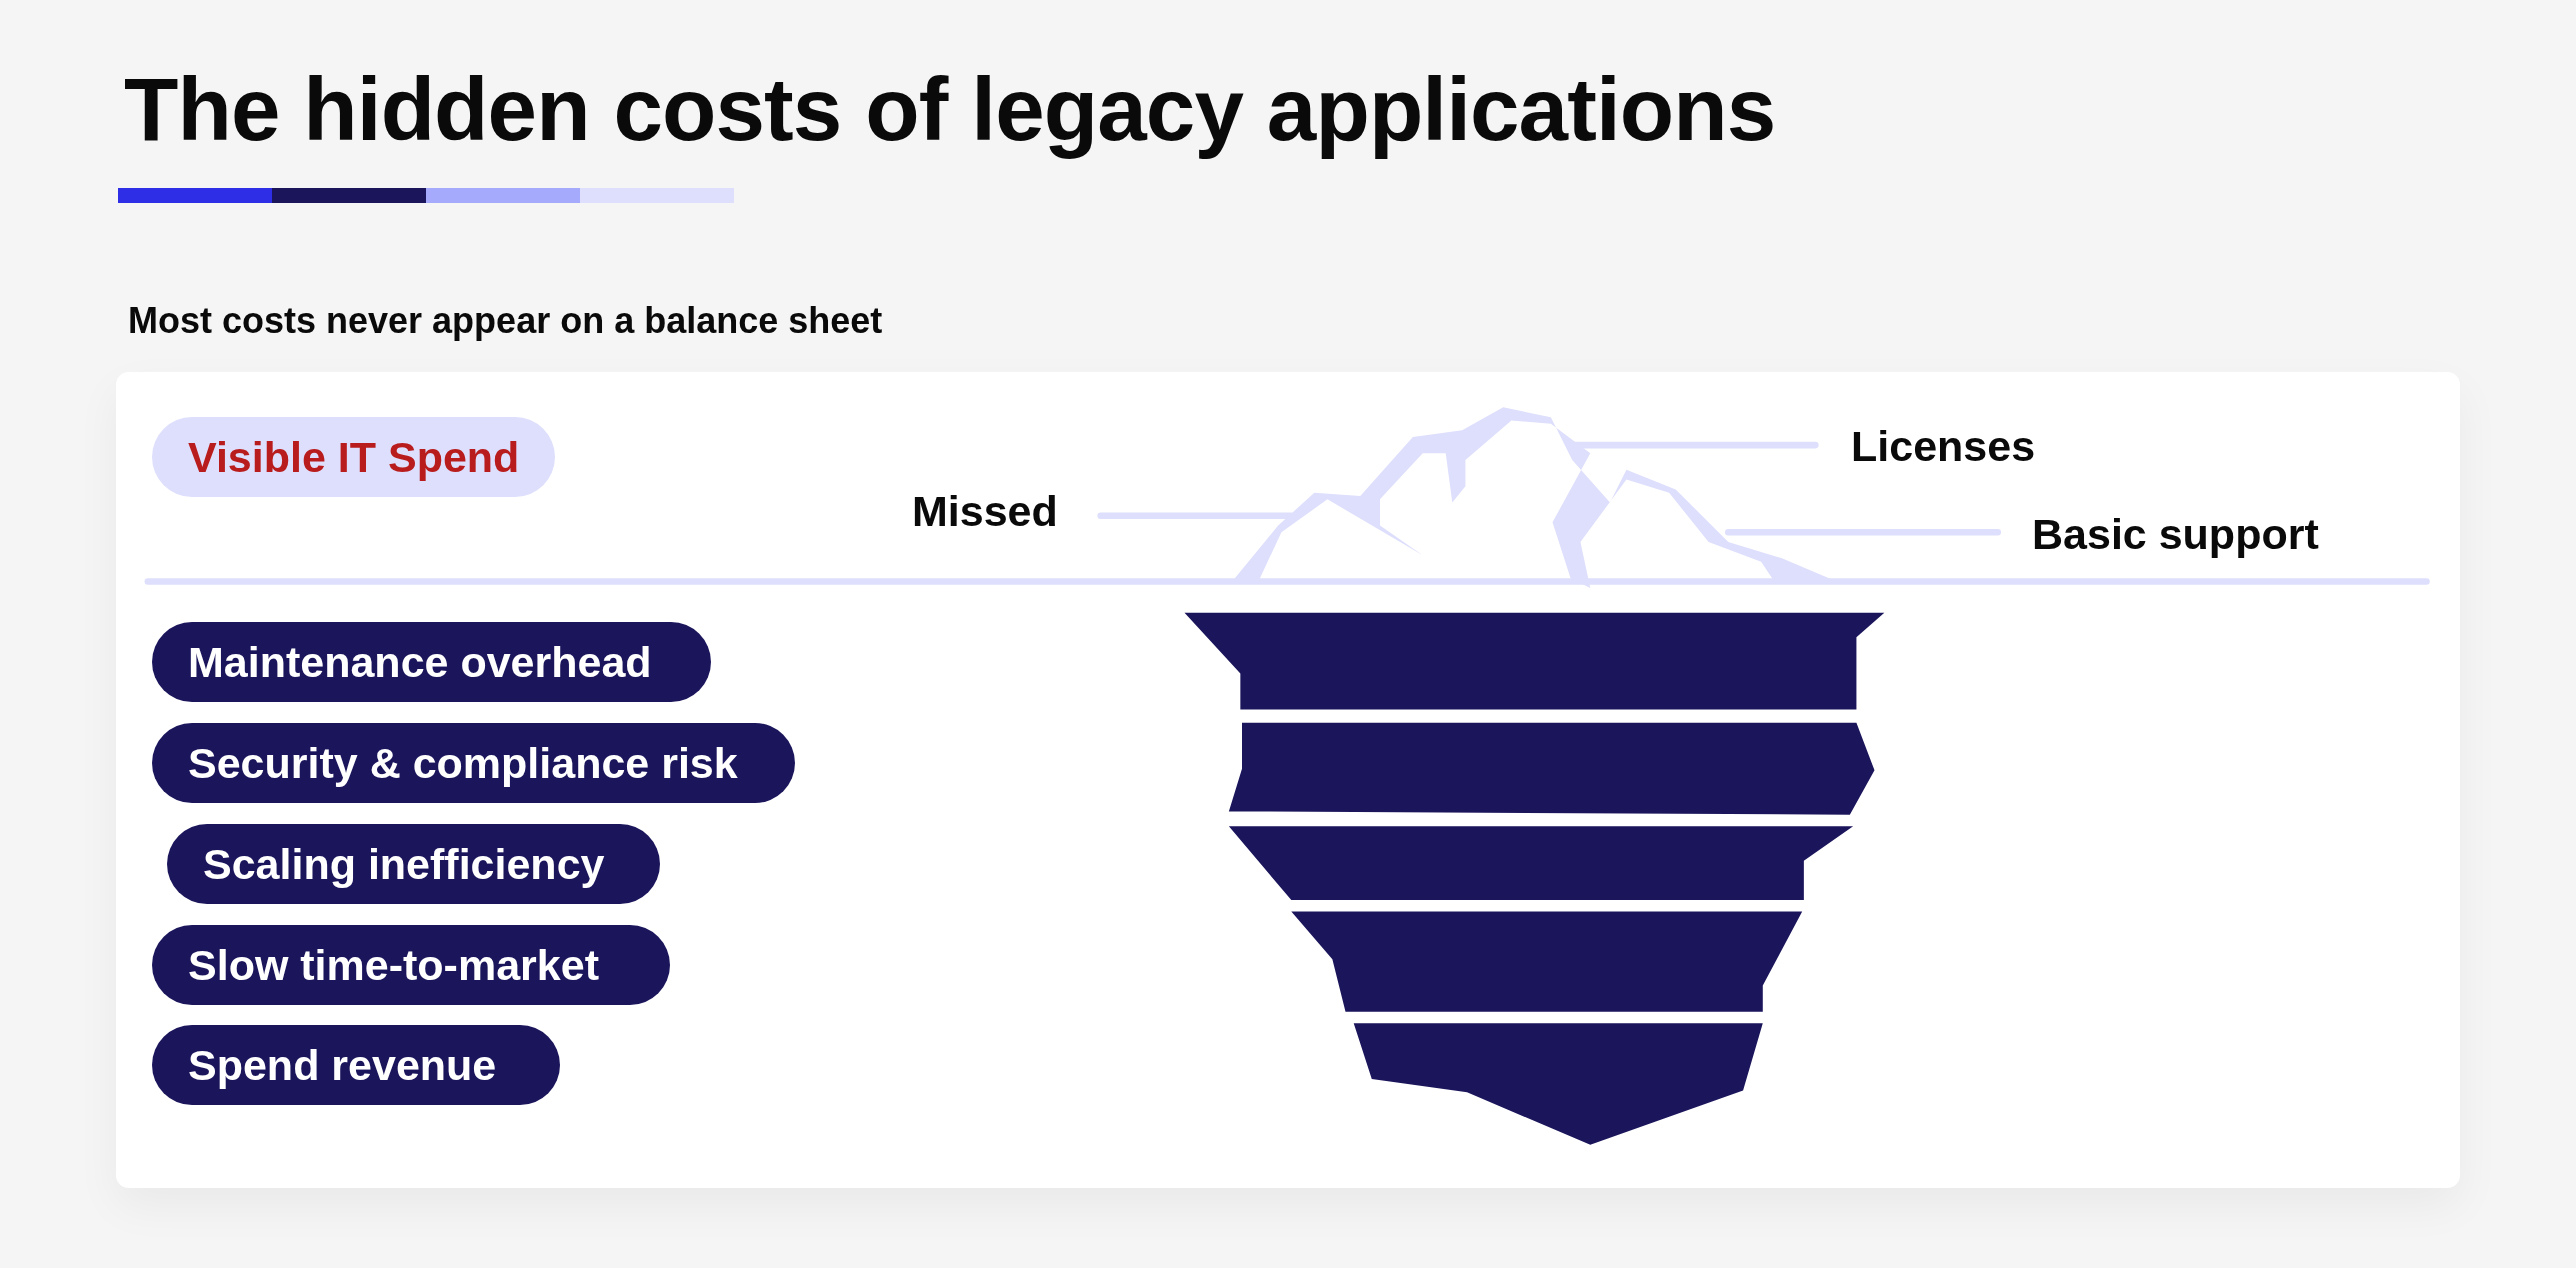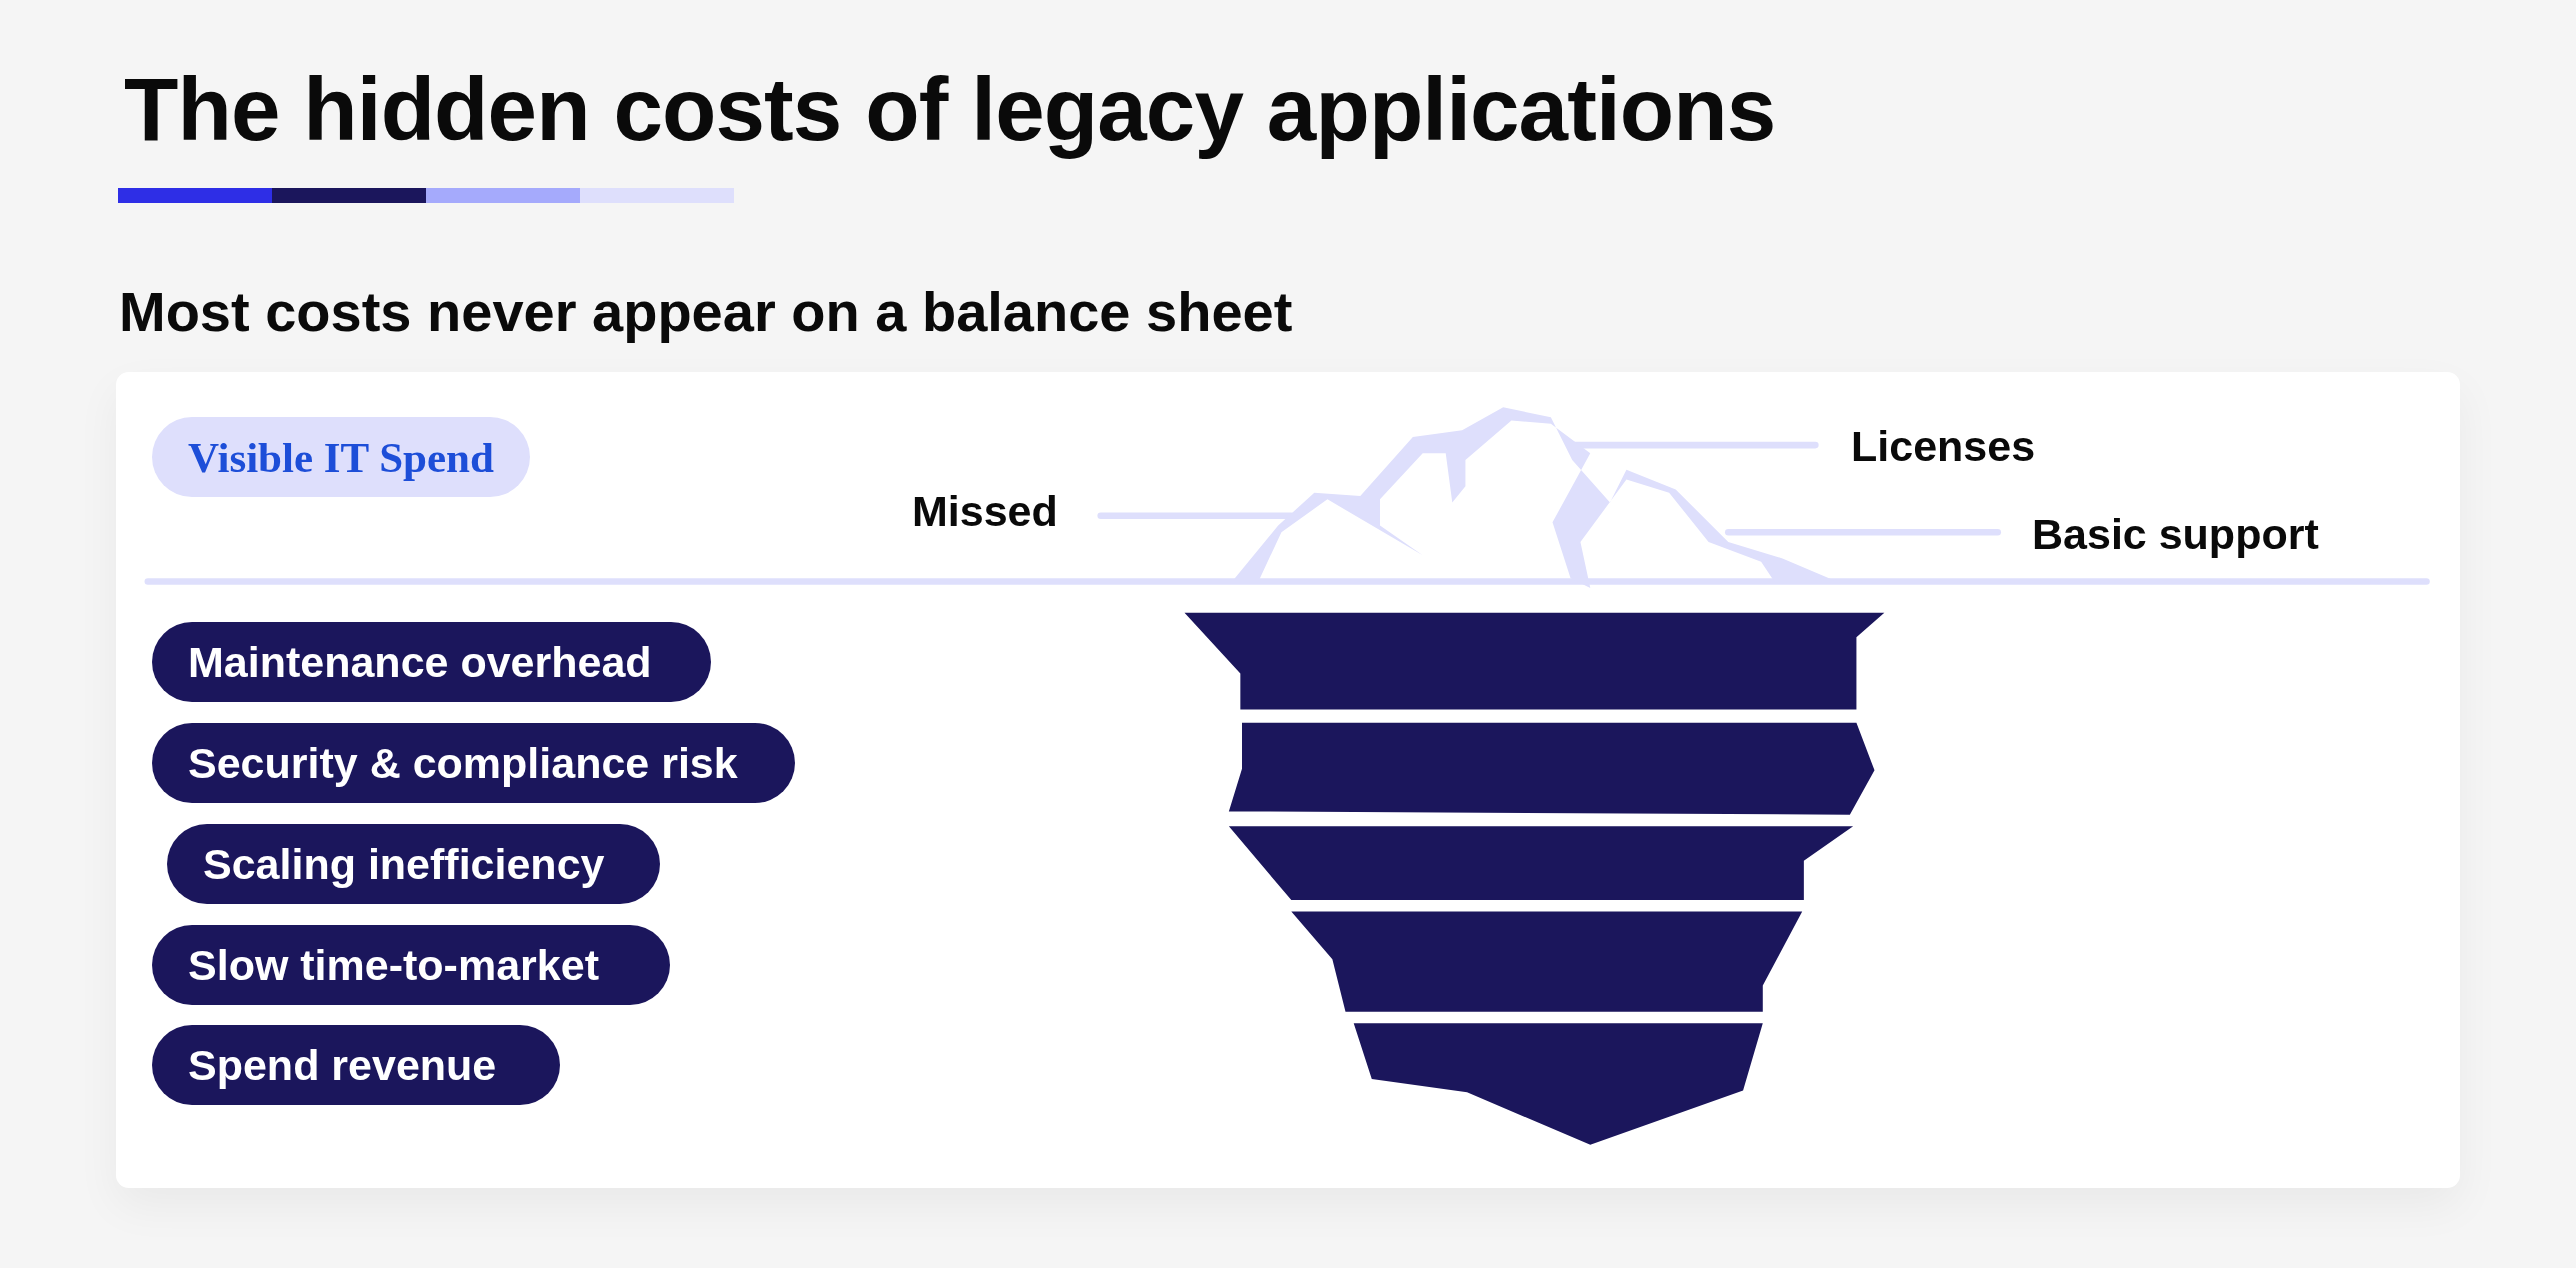"Most costs never appear on" .subtitle { font-size: 56px -> 36px; margin: 3px -> 12px }
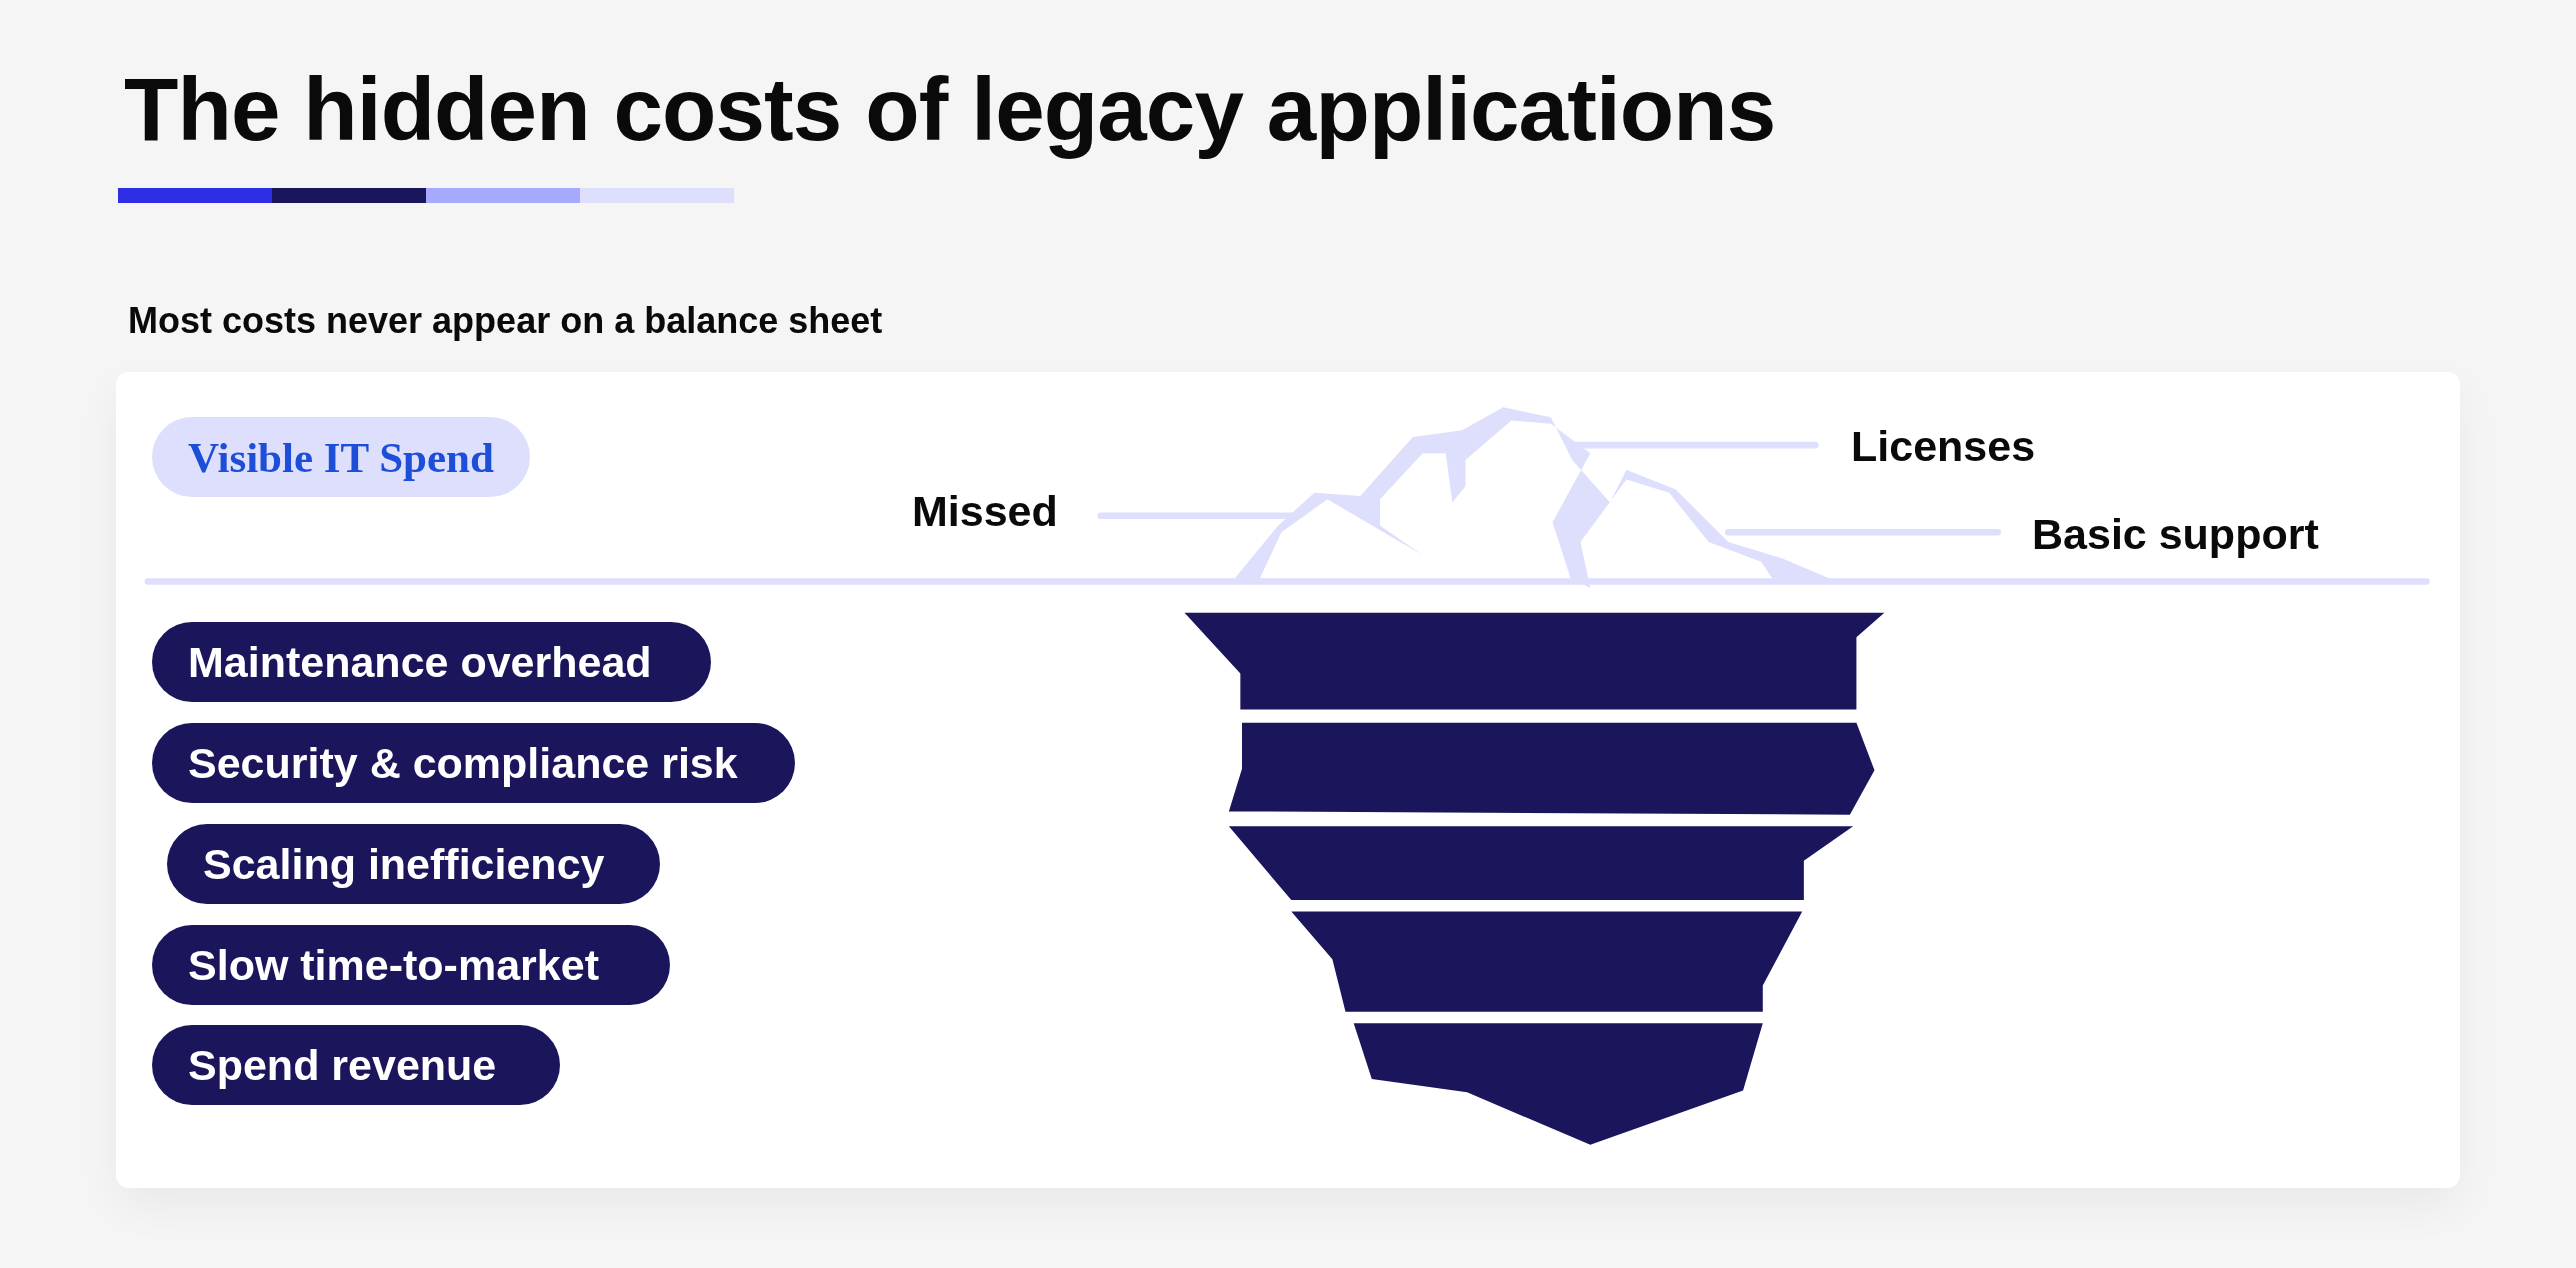"Visible IT Spend" .pill.light { color: #1d4ed8 -> #b91c1c; font-family: Liberation Serif, serif -> none }
